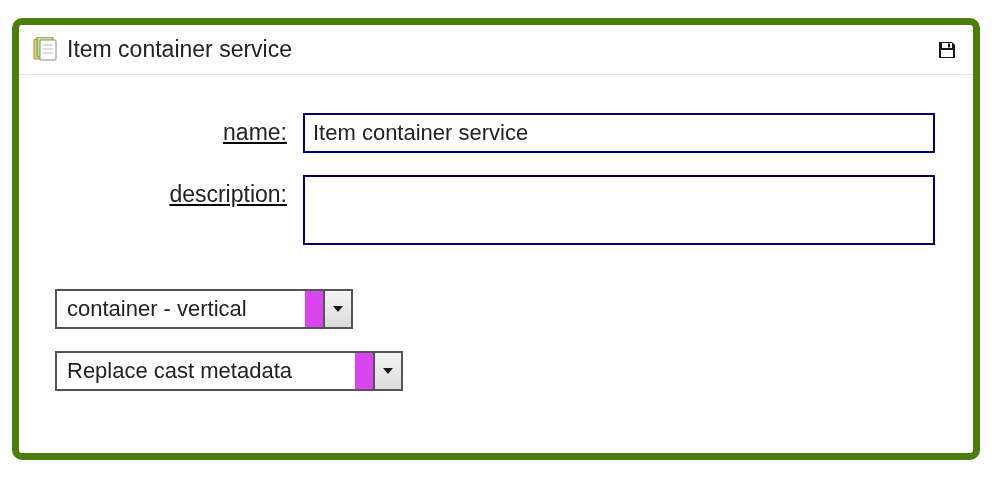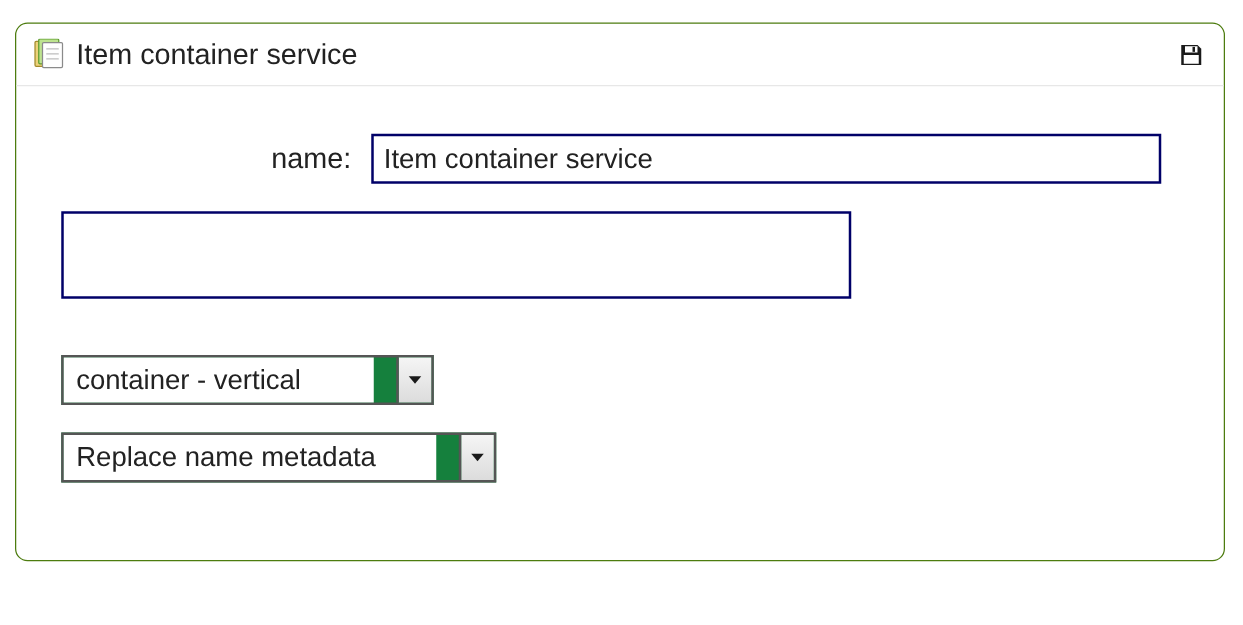"Item container service" .panel { border: 1px solid #4d7c0f -> 7px solid #4d7c0f }
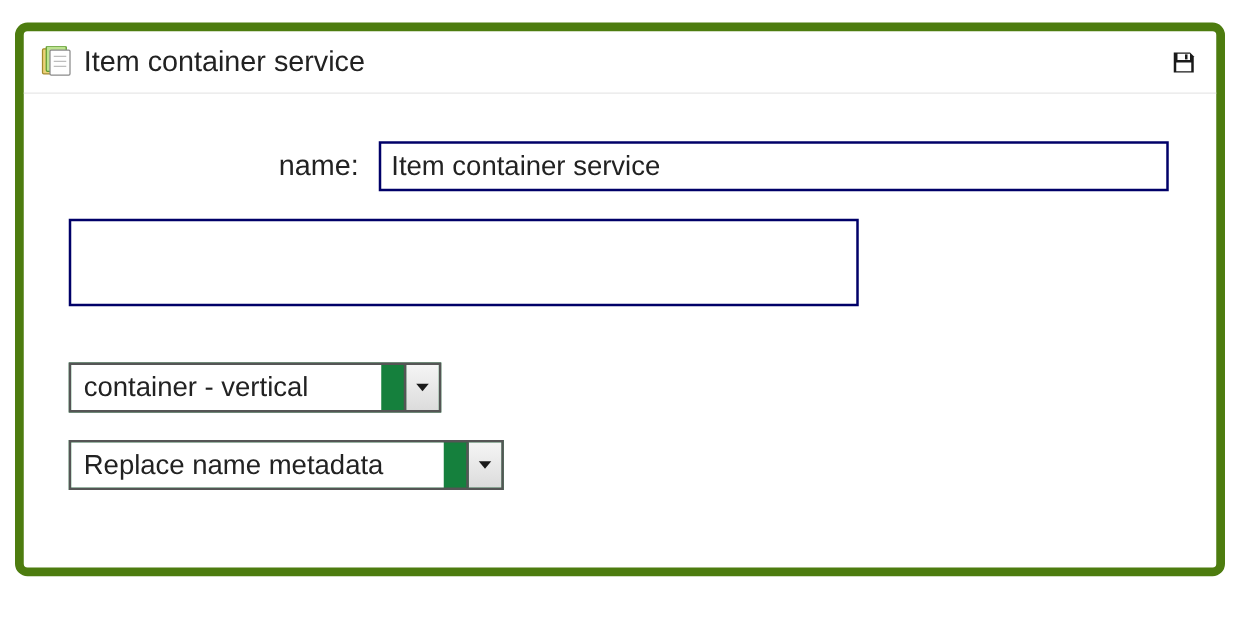"name:" .form-body { text-decoration: none -> underline }
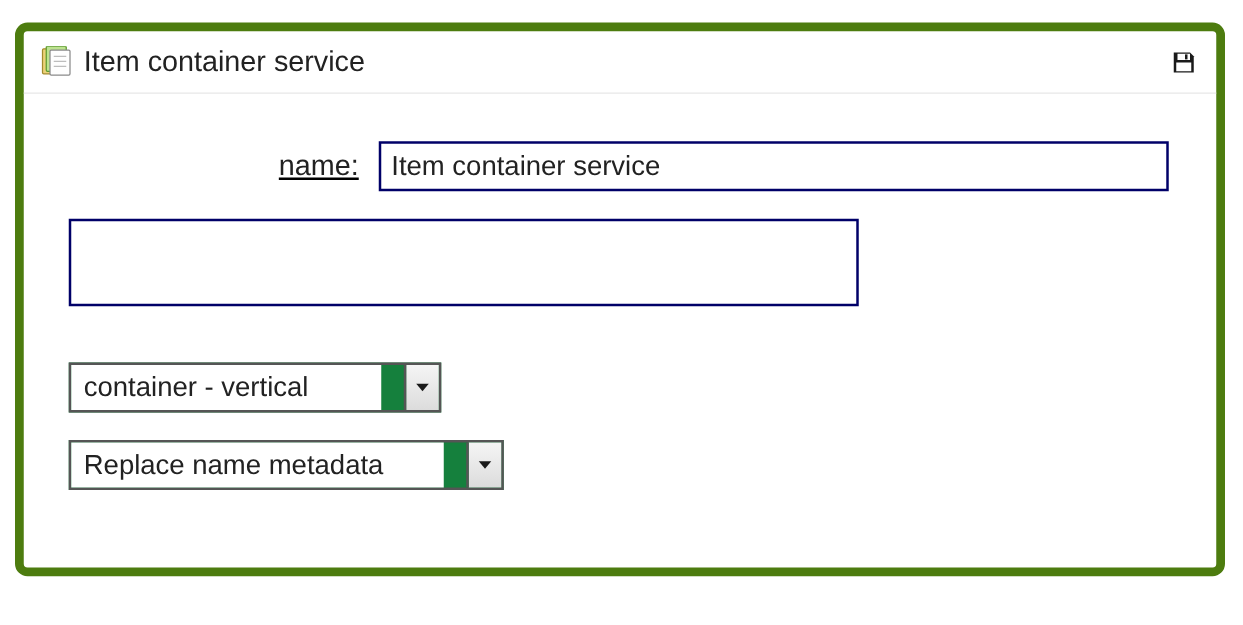"description:" div.label { html: none -> <div>description:</div> }
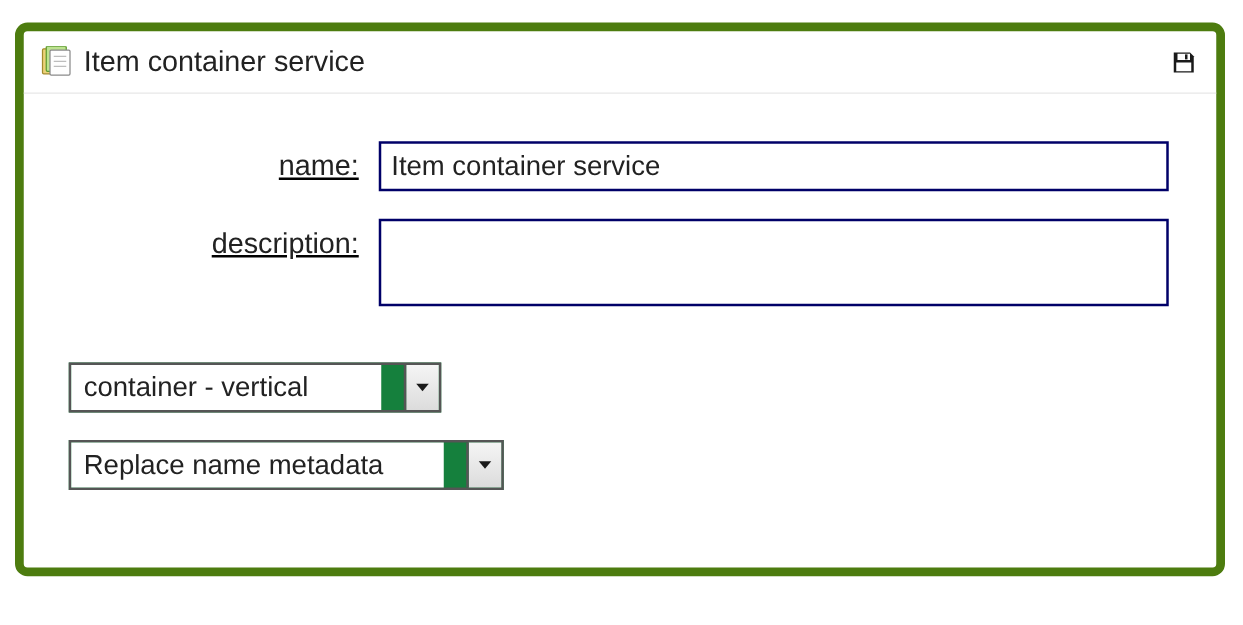"container - vertical" .select-combo { background: #15803d -> #d946ef }
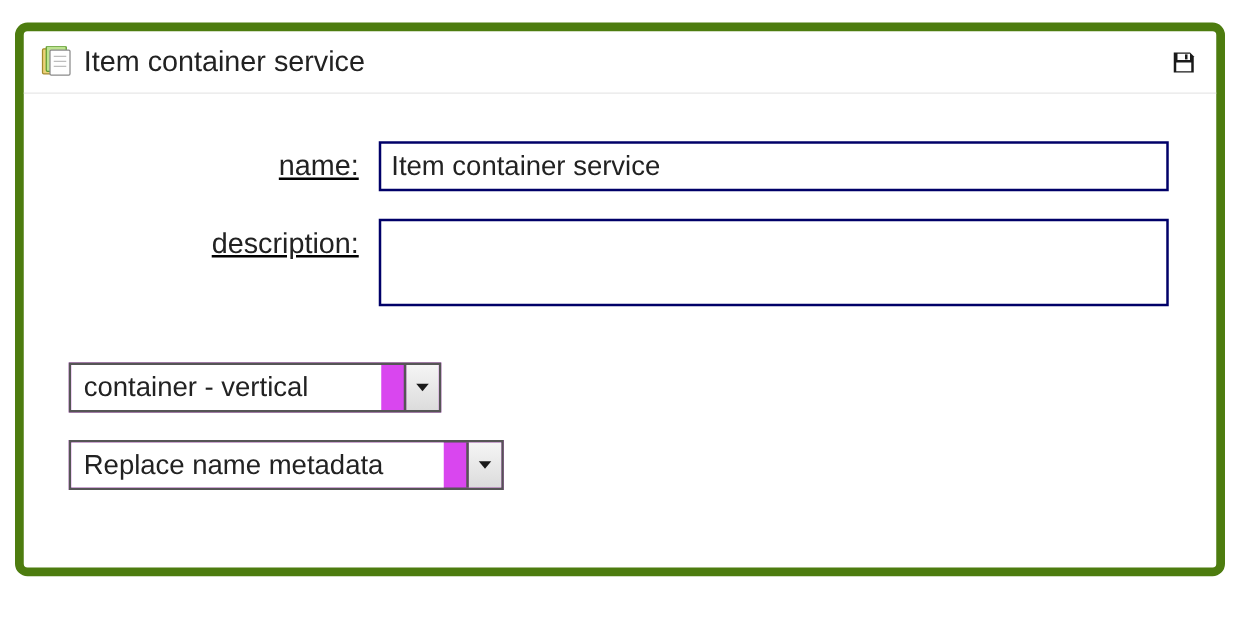"Replace name metadata" div.sel-text { text: name -> cast }
